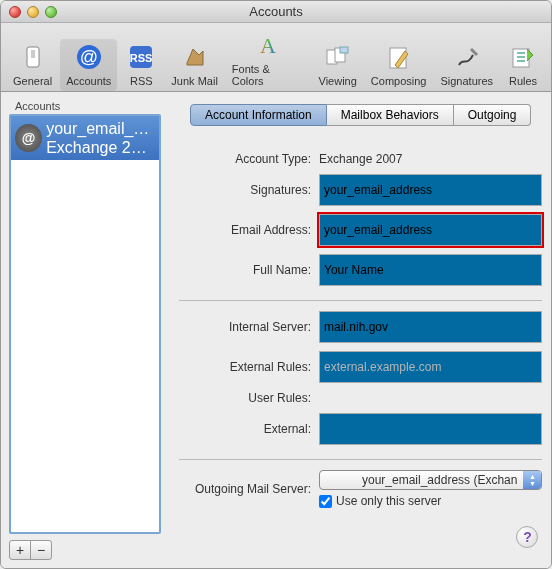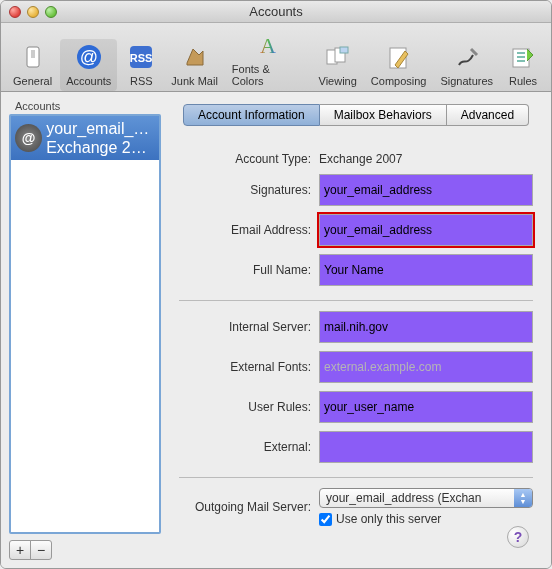"Advanced" div.tab { text: Advanced -> Outgoing }
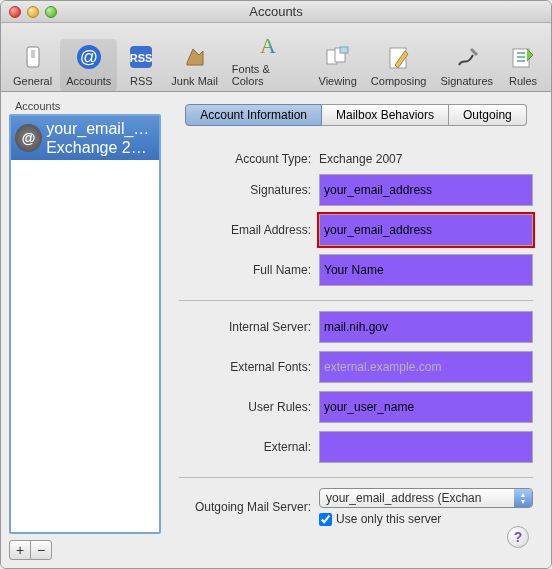"your_email_address" input.txt { background: #8b5cf6 -> #0369a1 }
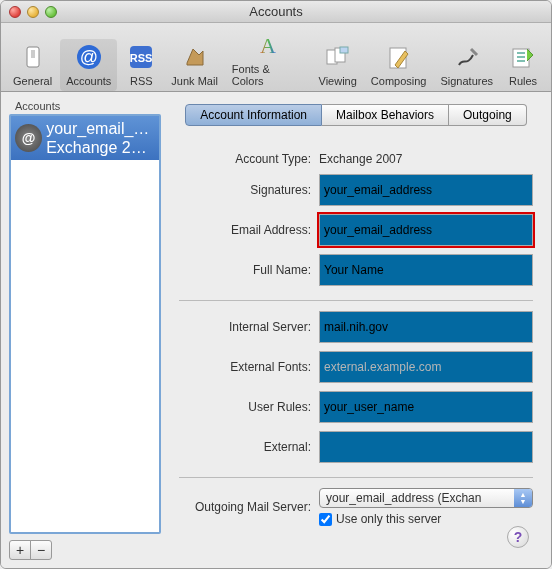"External Fonts:" div.form-label { text: Fonts -> Rules }
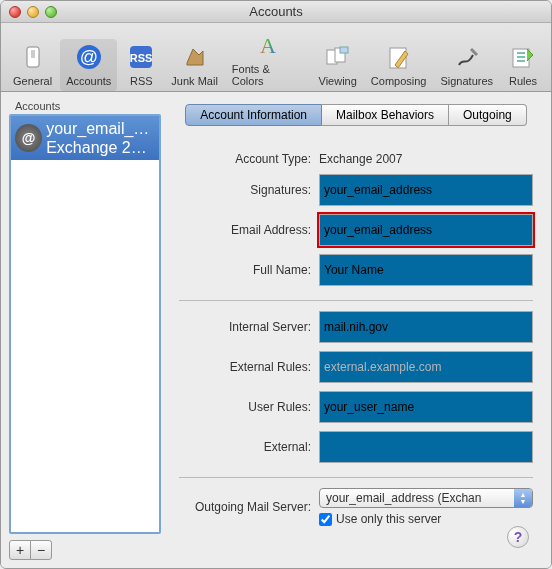"your_user_name" div.form-val { html: <div><input></div> -> none }
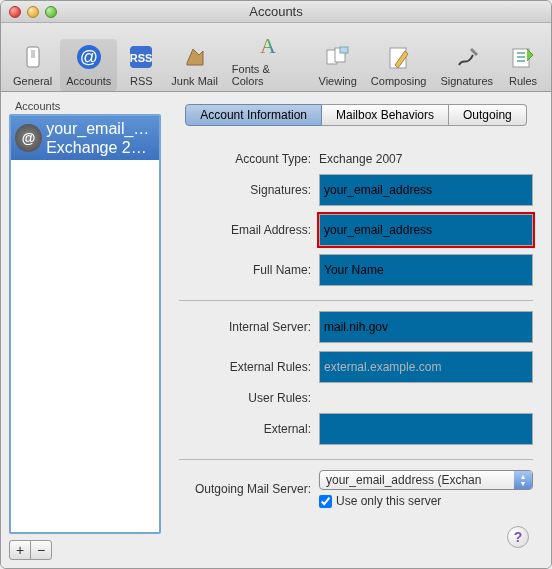"your_email_address (Exchan" .select-wrap { padding-left: none -> 36px }
